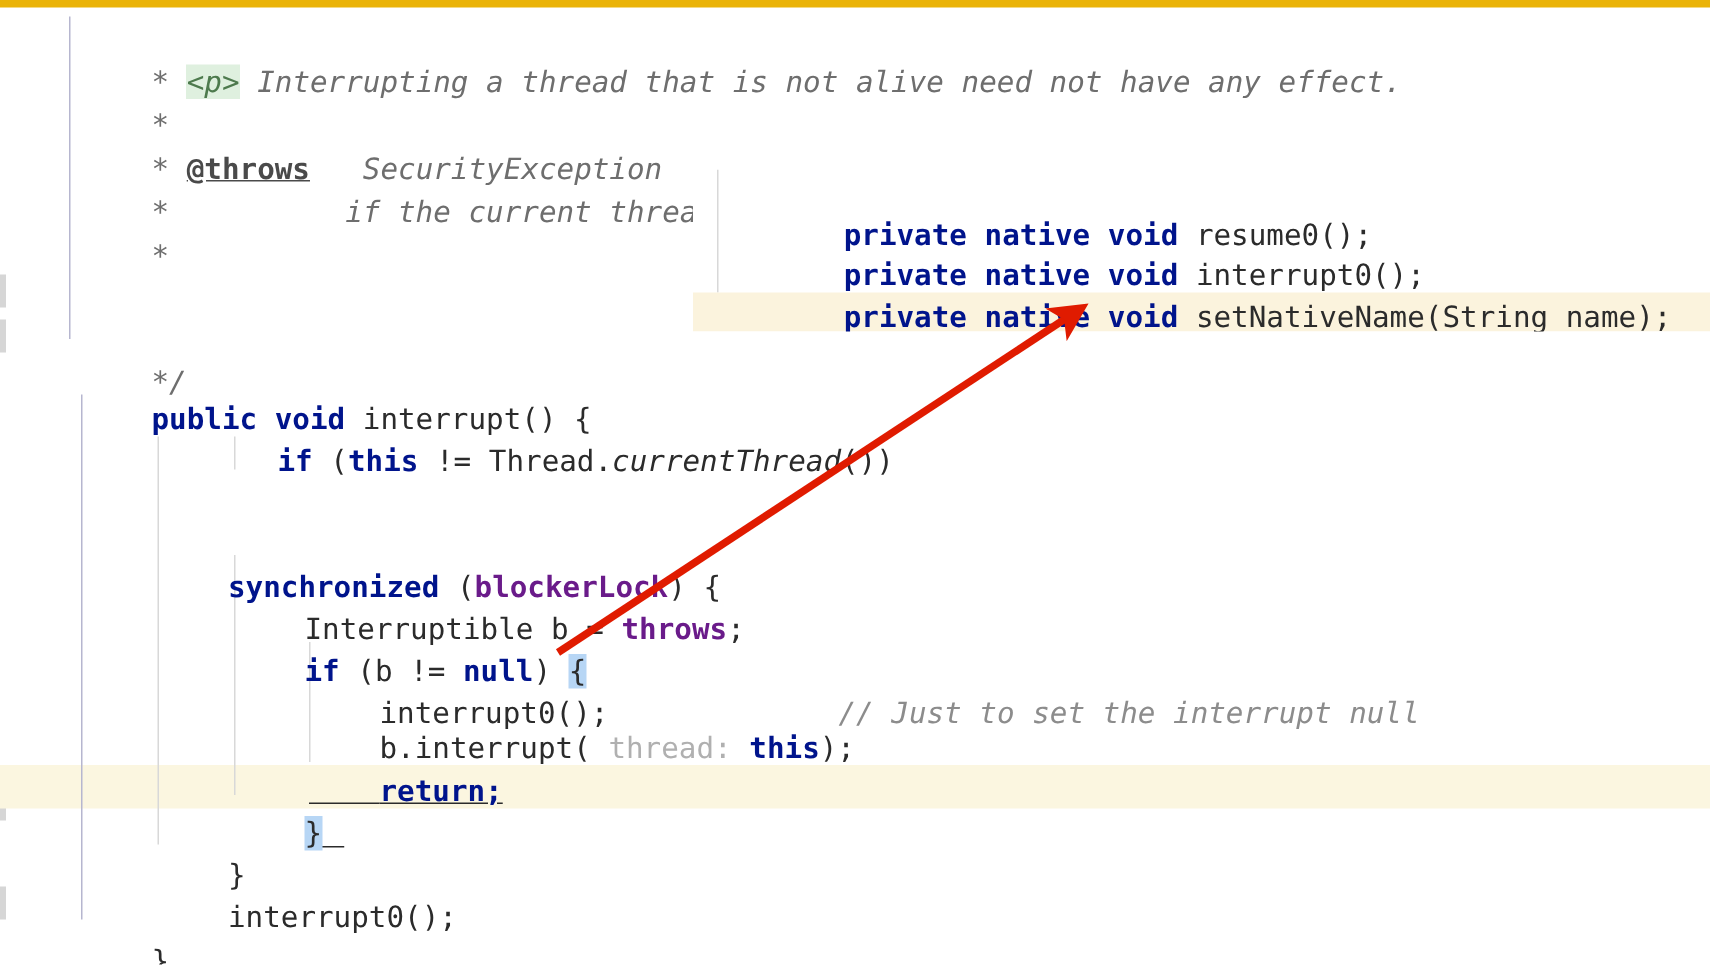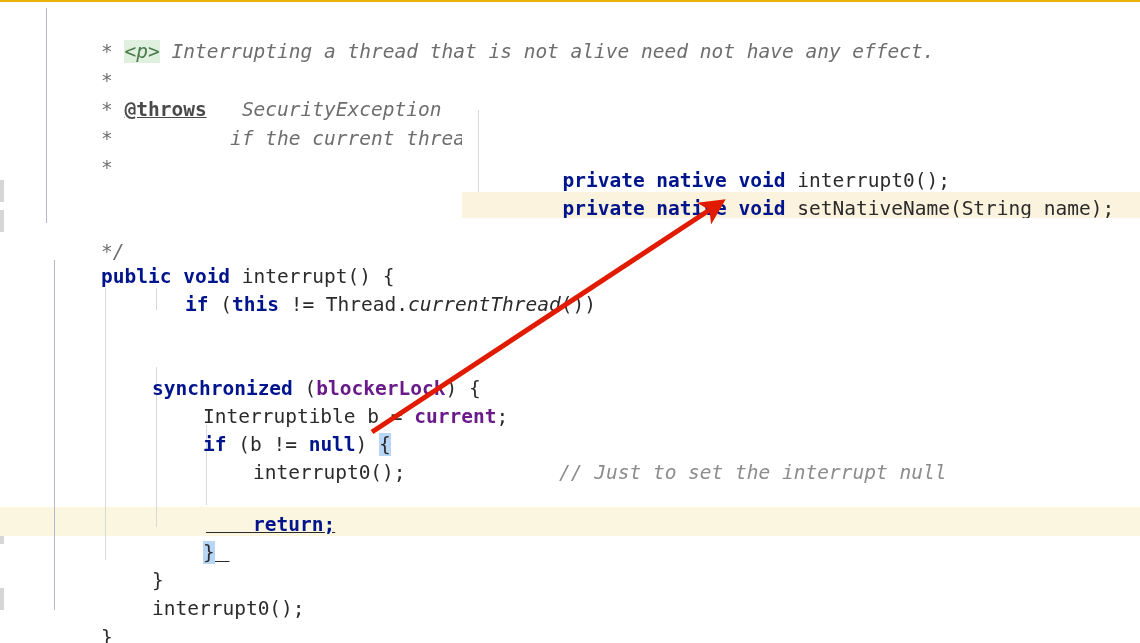"* <p> Interrupting a thread" #editor { border-top: 2px solid #eab308 -> 5px solid #eab308 }
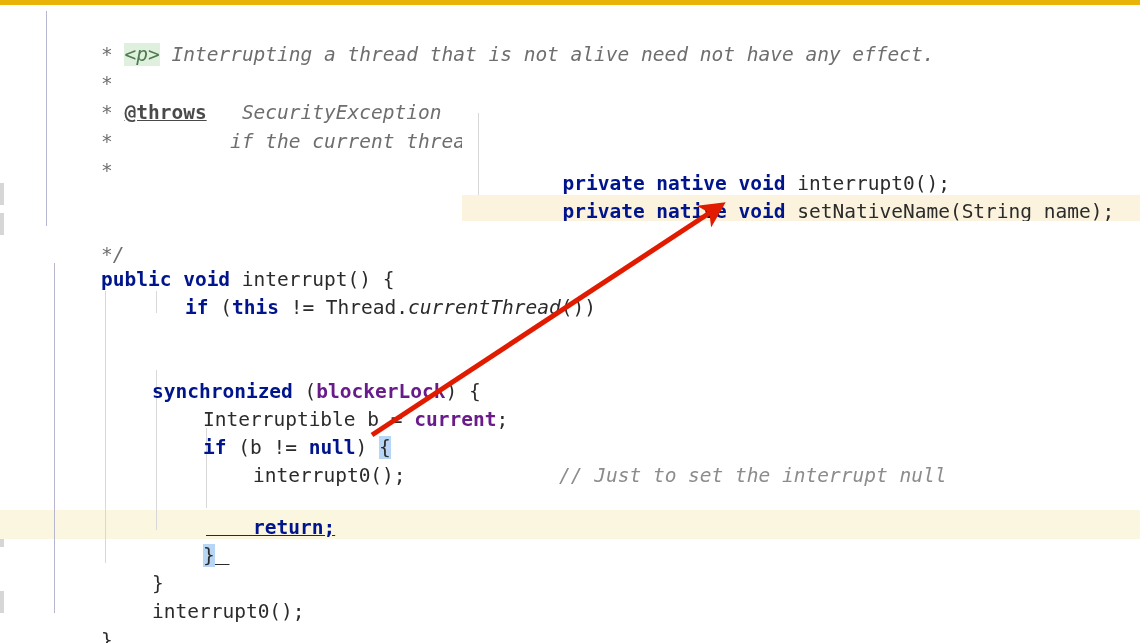"private native void resume0();" div.pline { html: none -> <div> <span>private native void </span><span>resume0();</span> </div> }
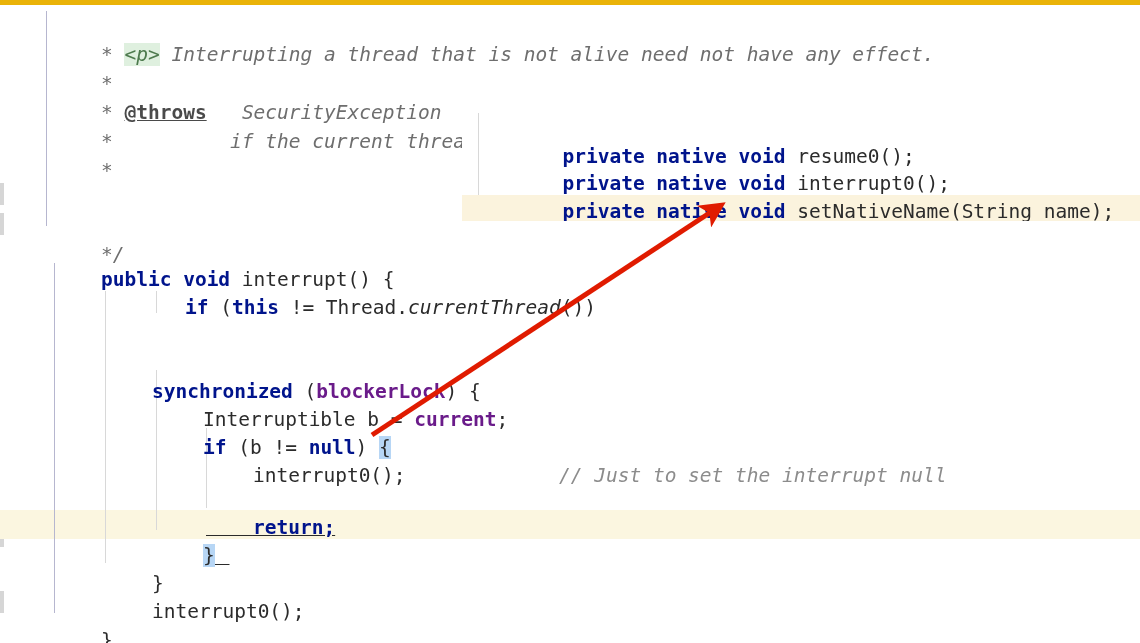"current" span.kw2 { text: current -> throws }
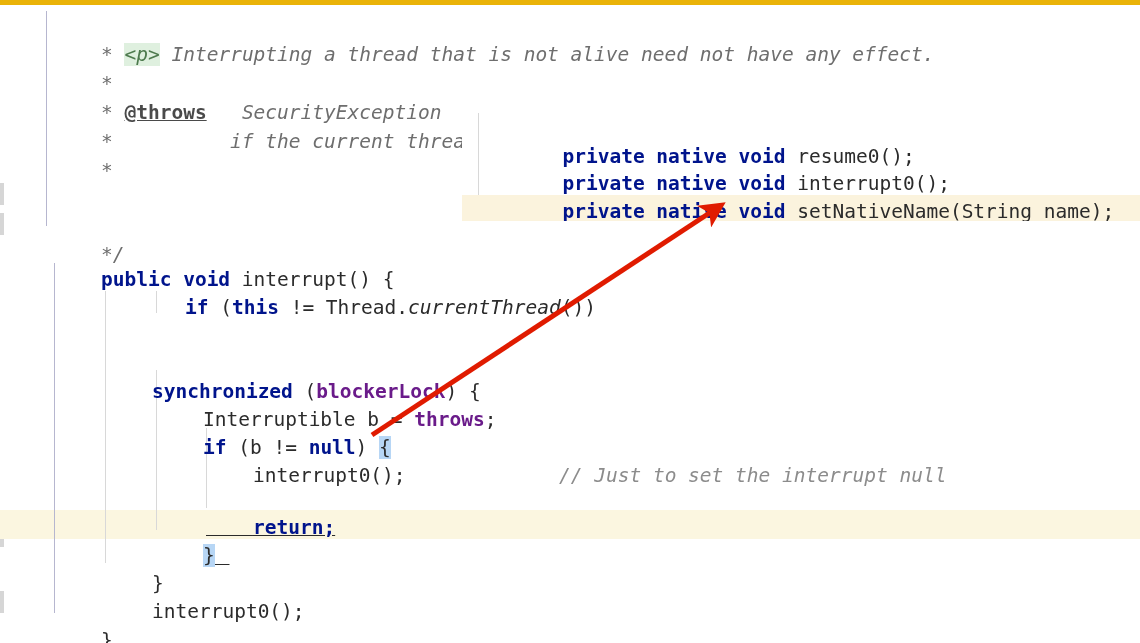"b.interrupt( thread: this);" div.line { html: none -> <div> <span>b.interrupt(</span><span> thread: </span><span>this</span><span>);</span> </div> }
